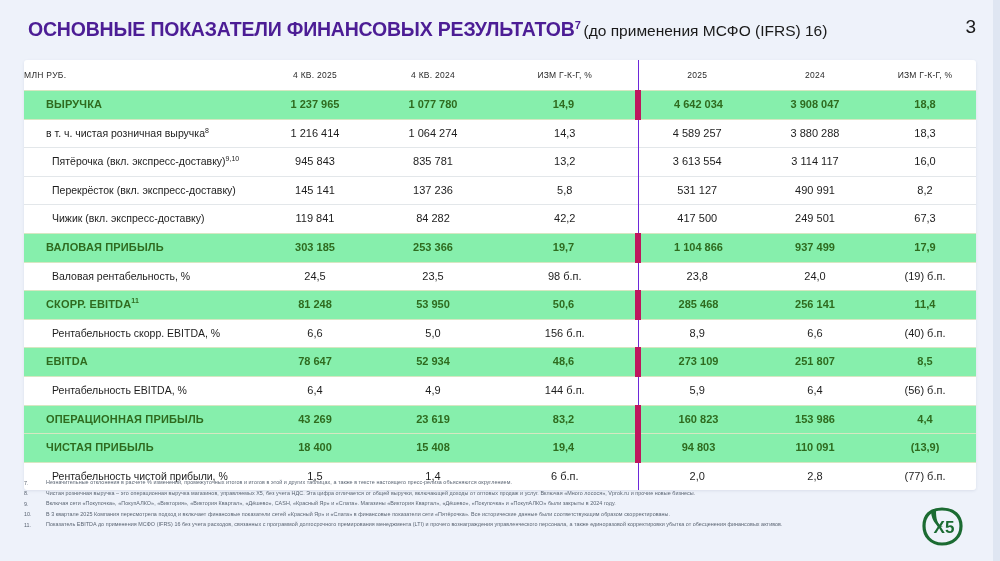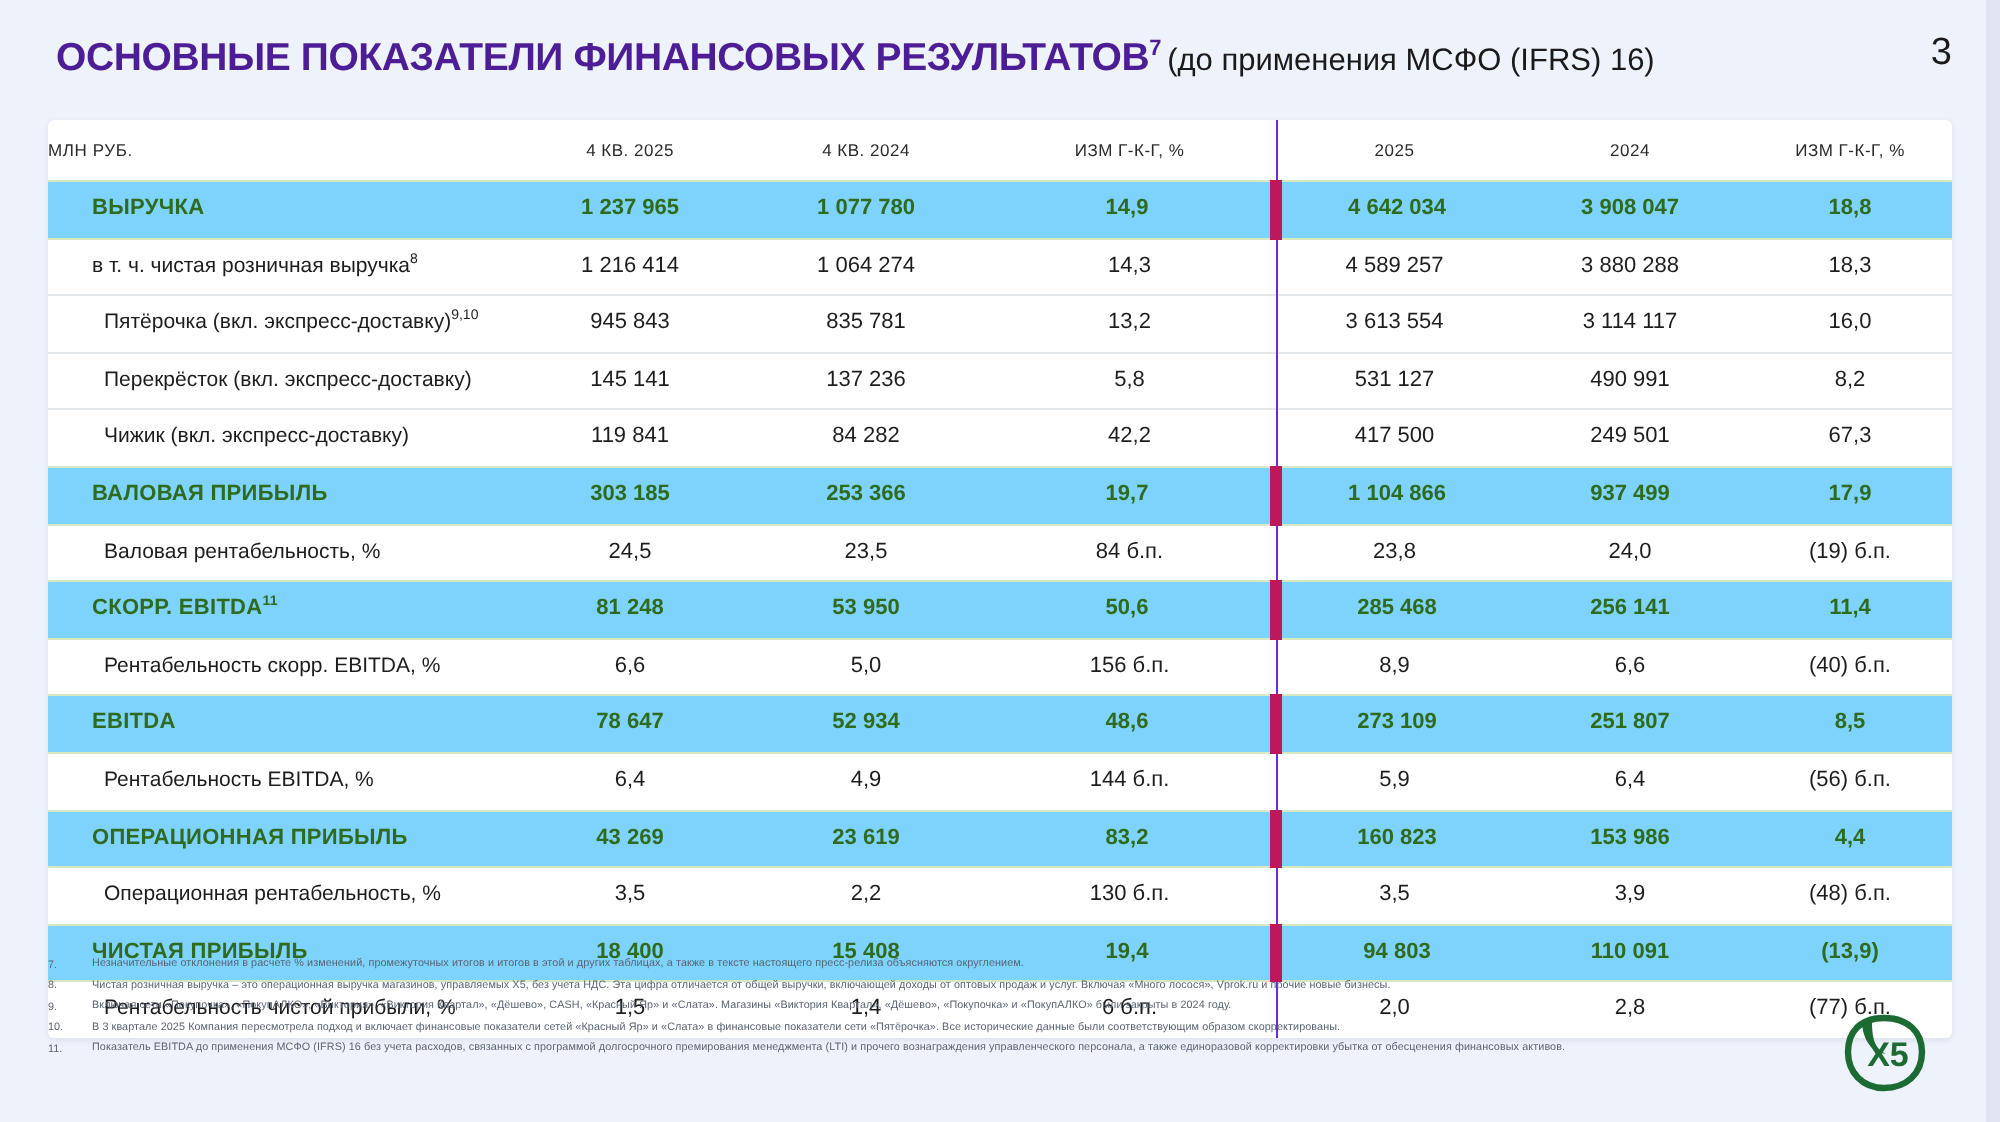"ВЫРУЧКА" tbody tr.hl td { background: #7dd3fc -> #86efac }
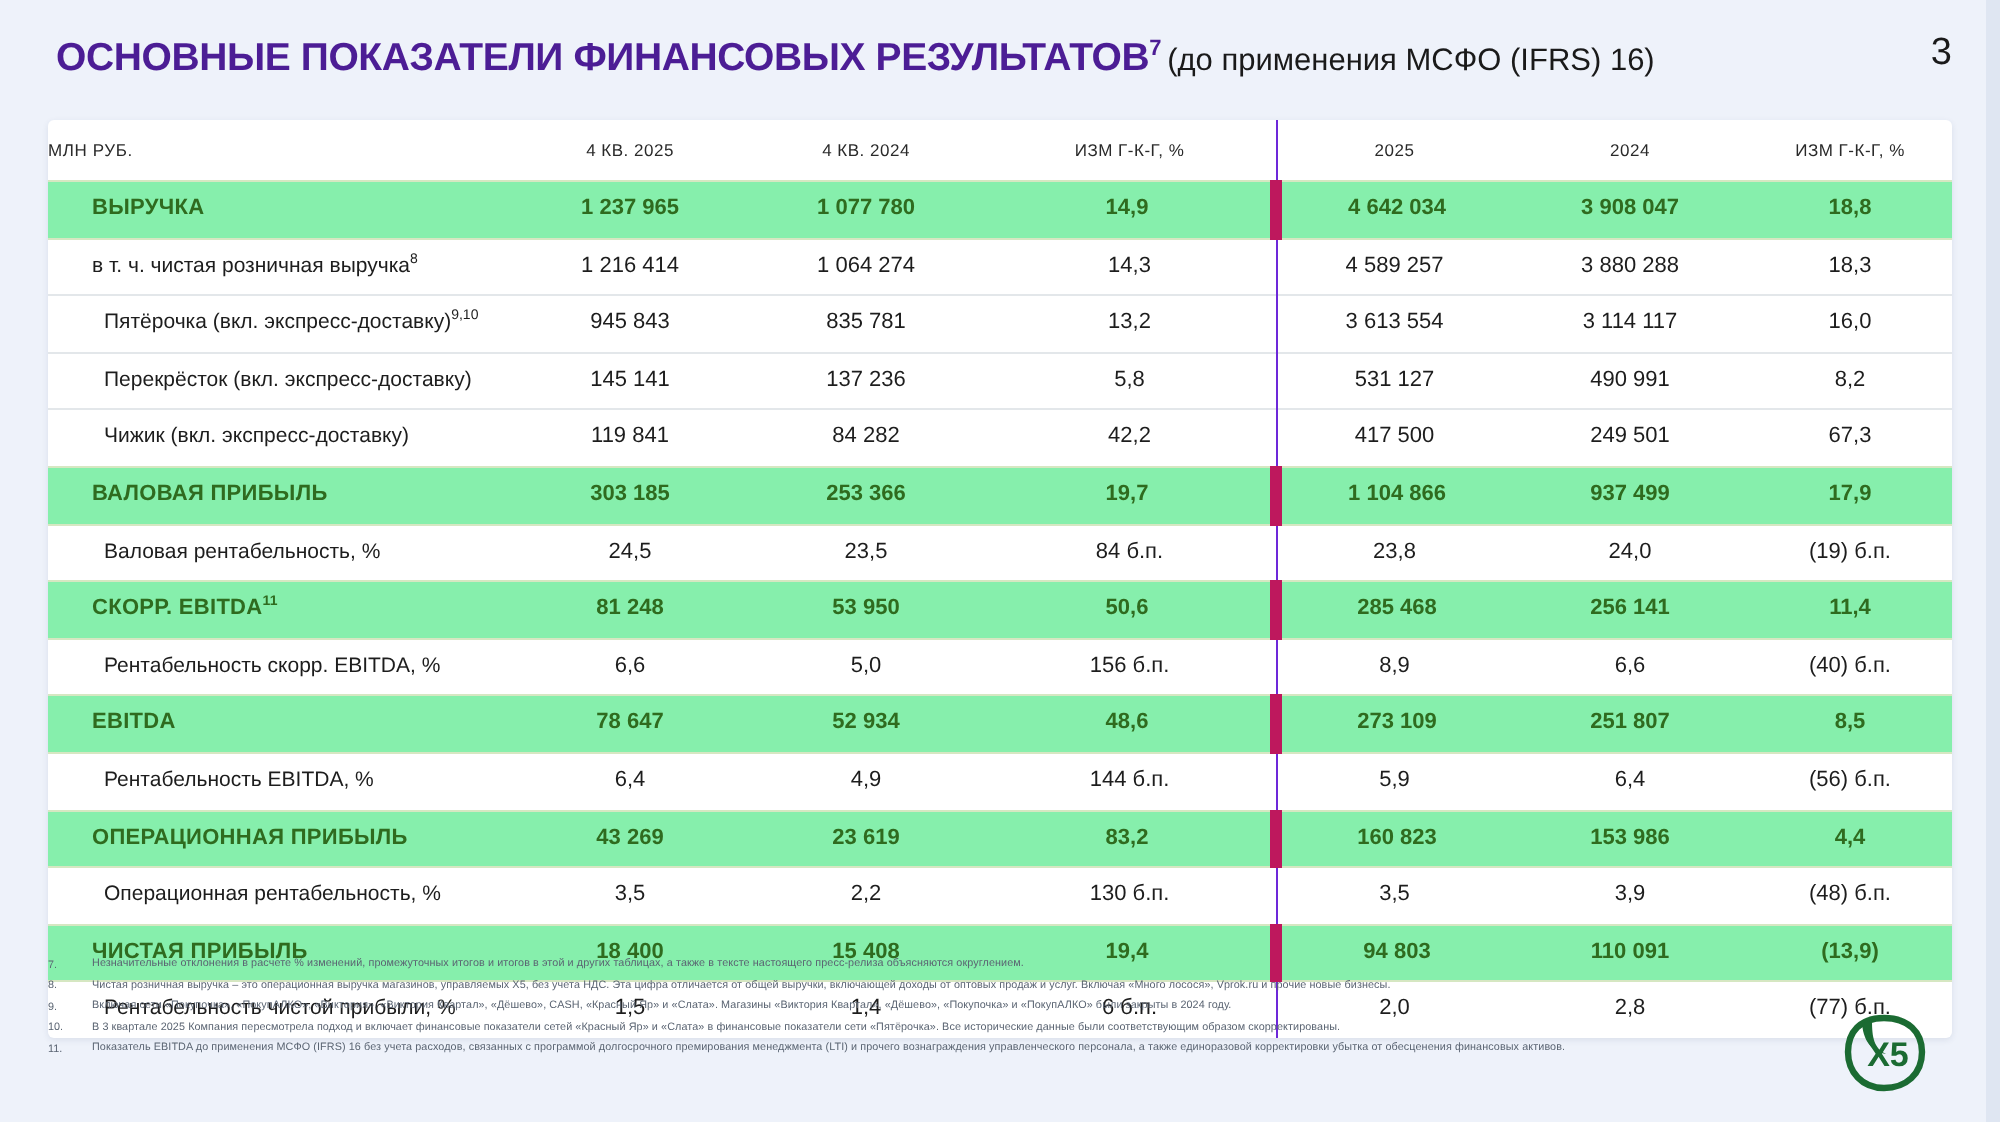"84 б.п." td { text: 84 -> 98 }
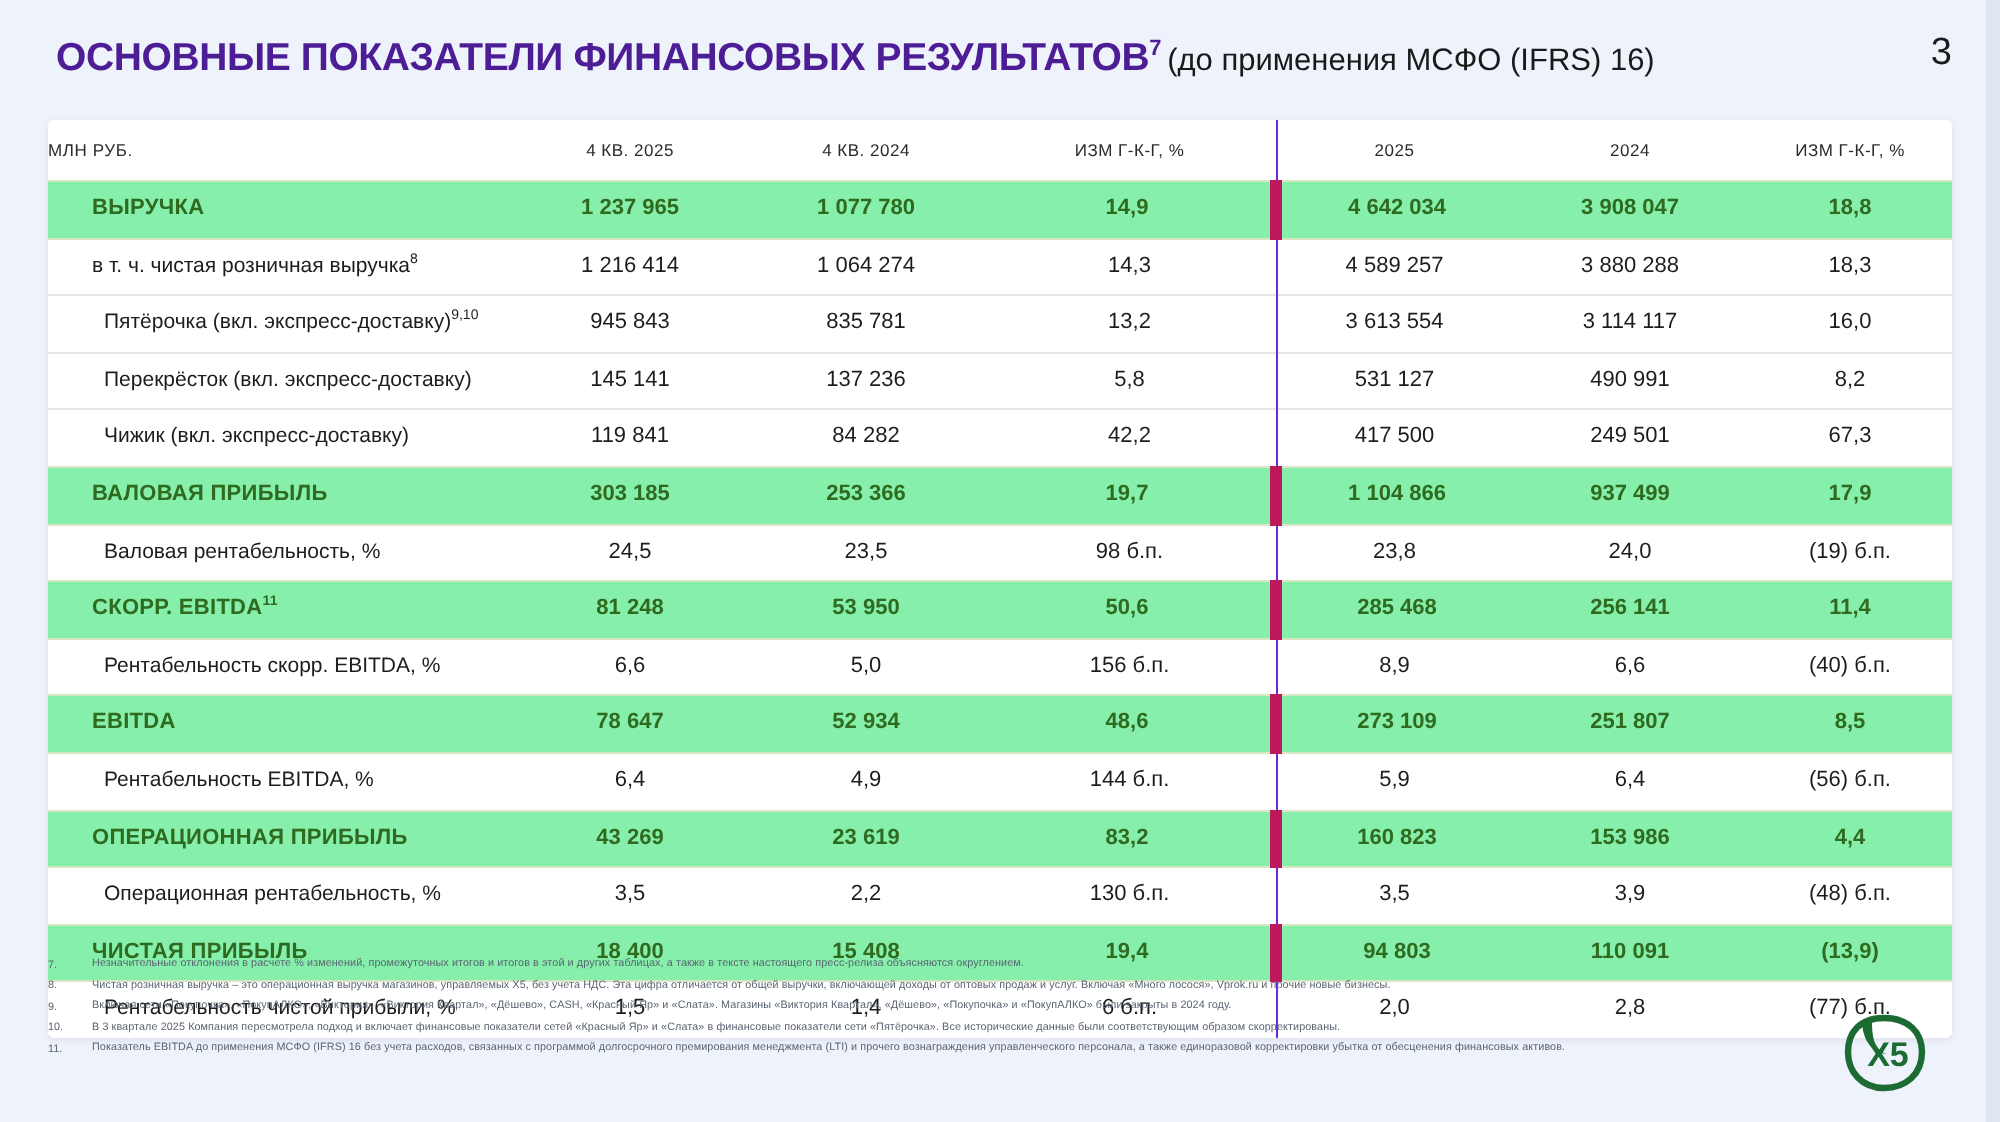"Операционная рентабельность, %" tr { html: <tr> <td>Операционная рентабельность, %</td> <td>3,5</td> <td>2,2</td> <td>130 б.п.</td> <td>3,5</td> <td>3,9</td> <td>(48) б.п.</td> </tr> -> none }
